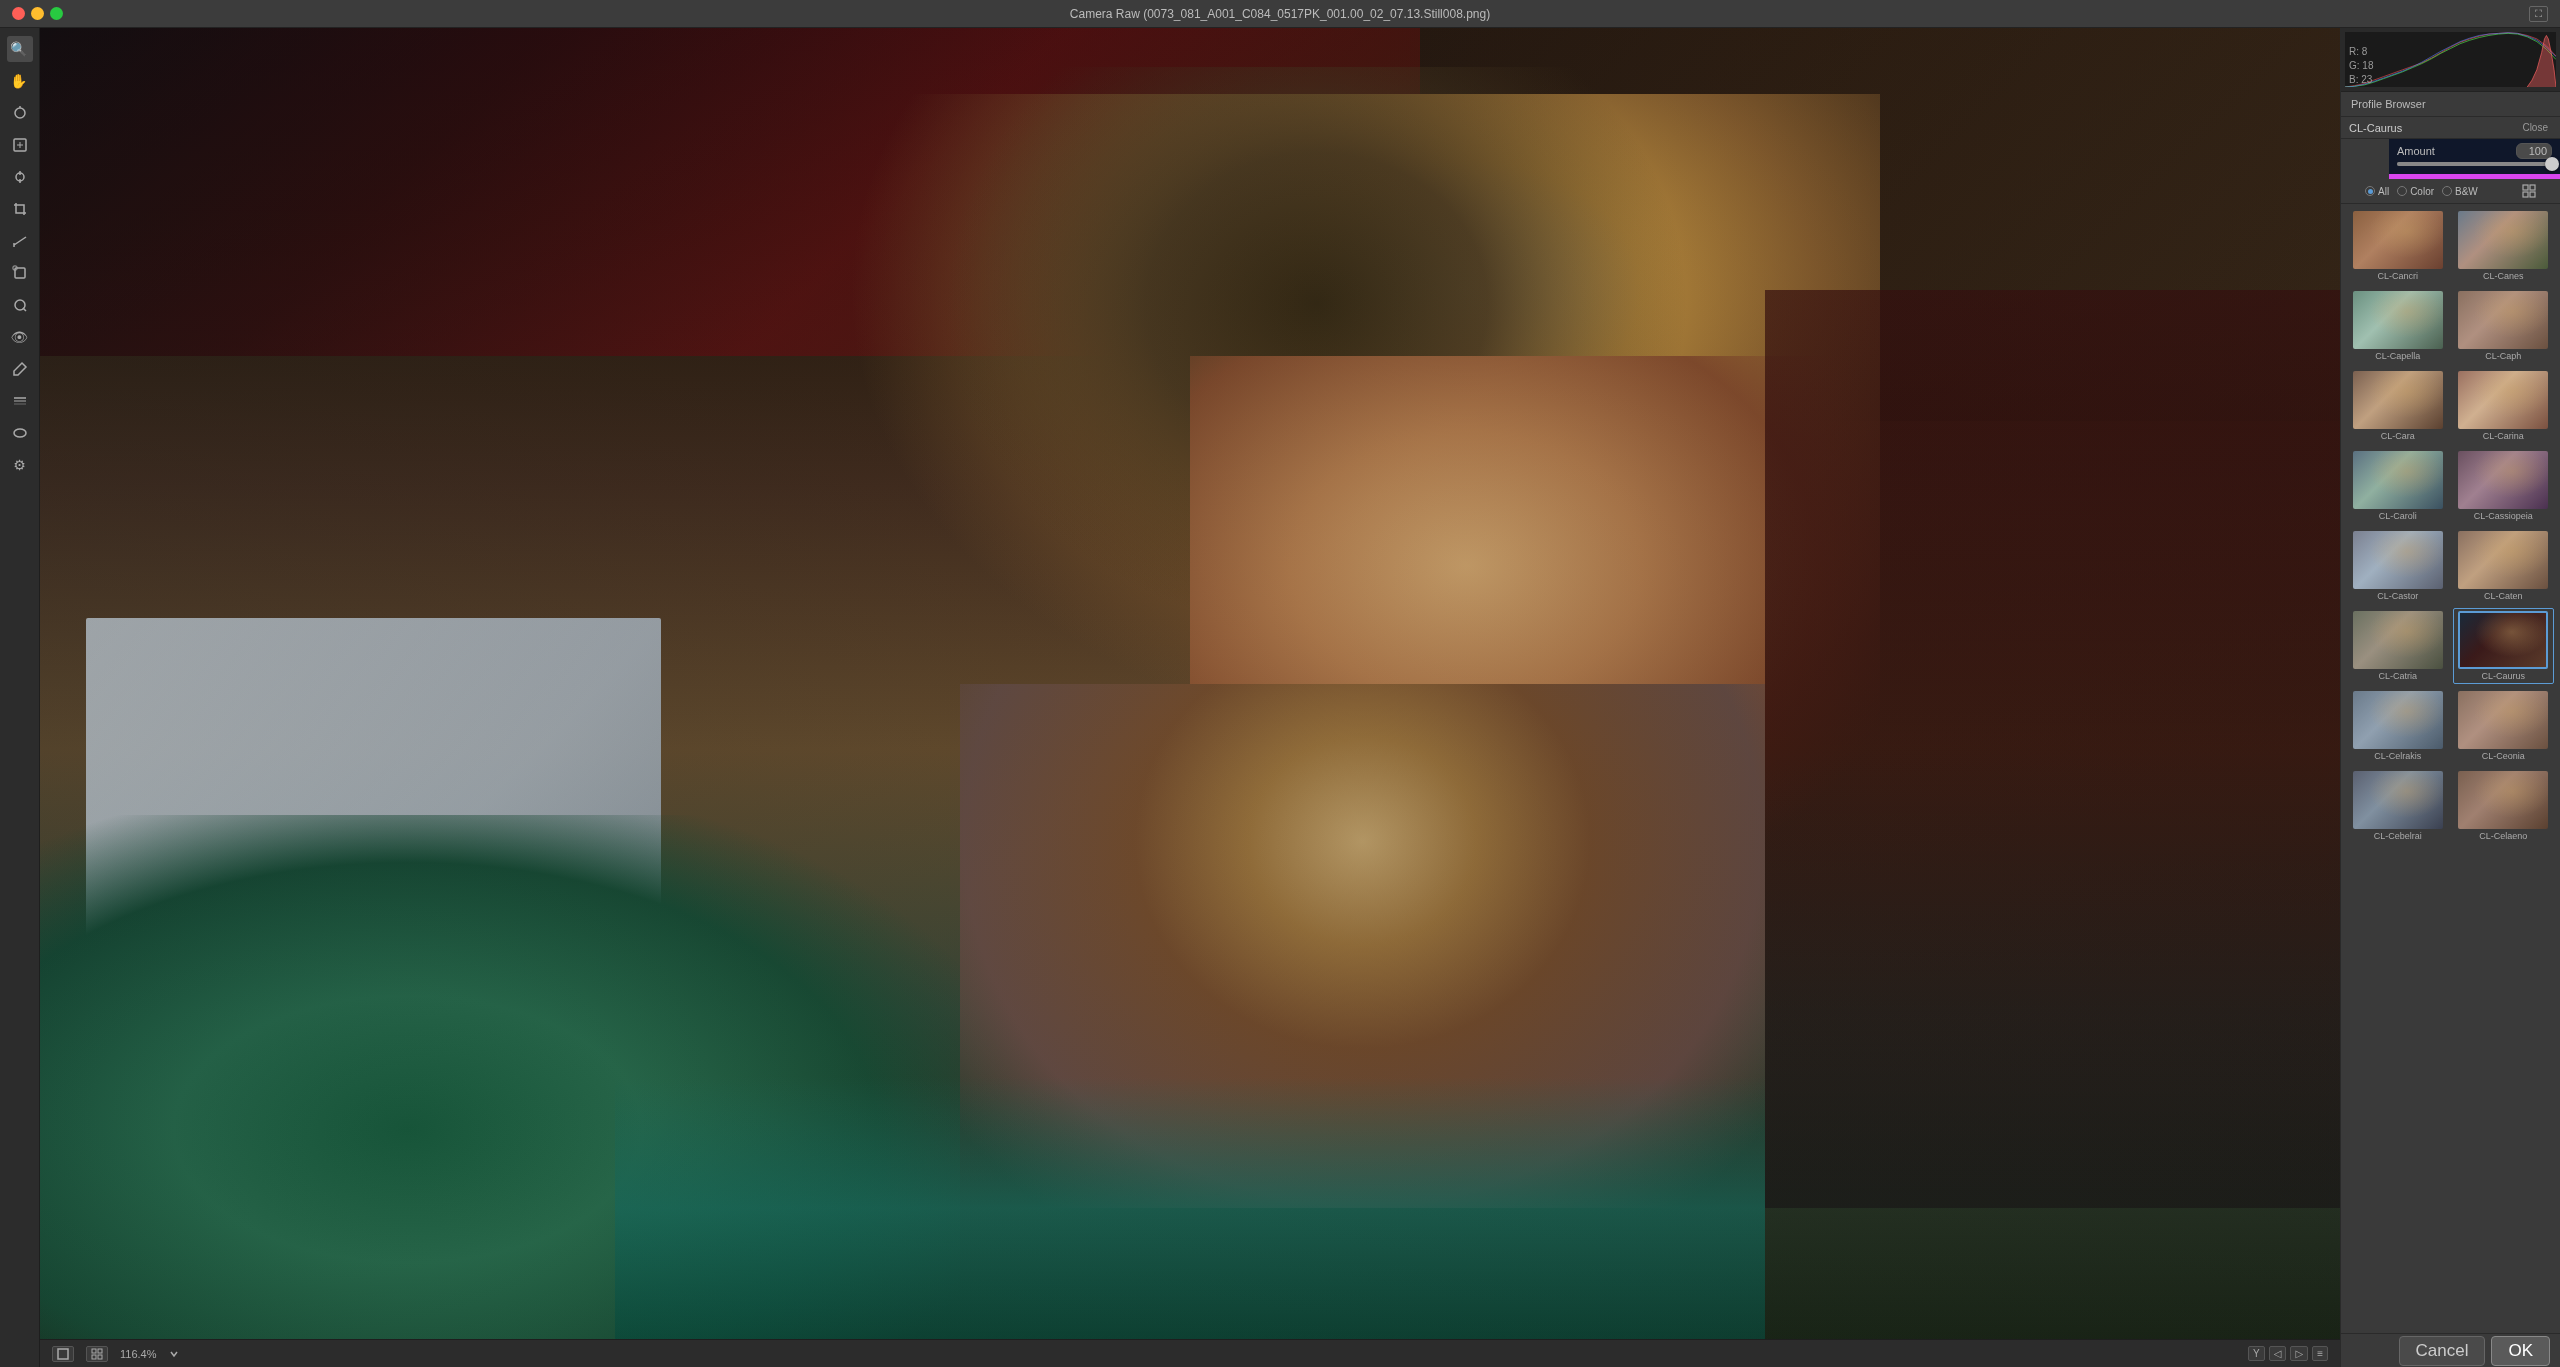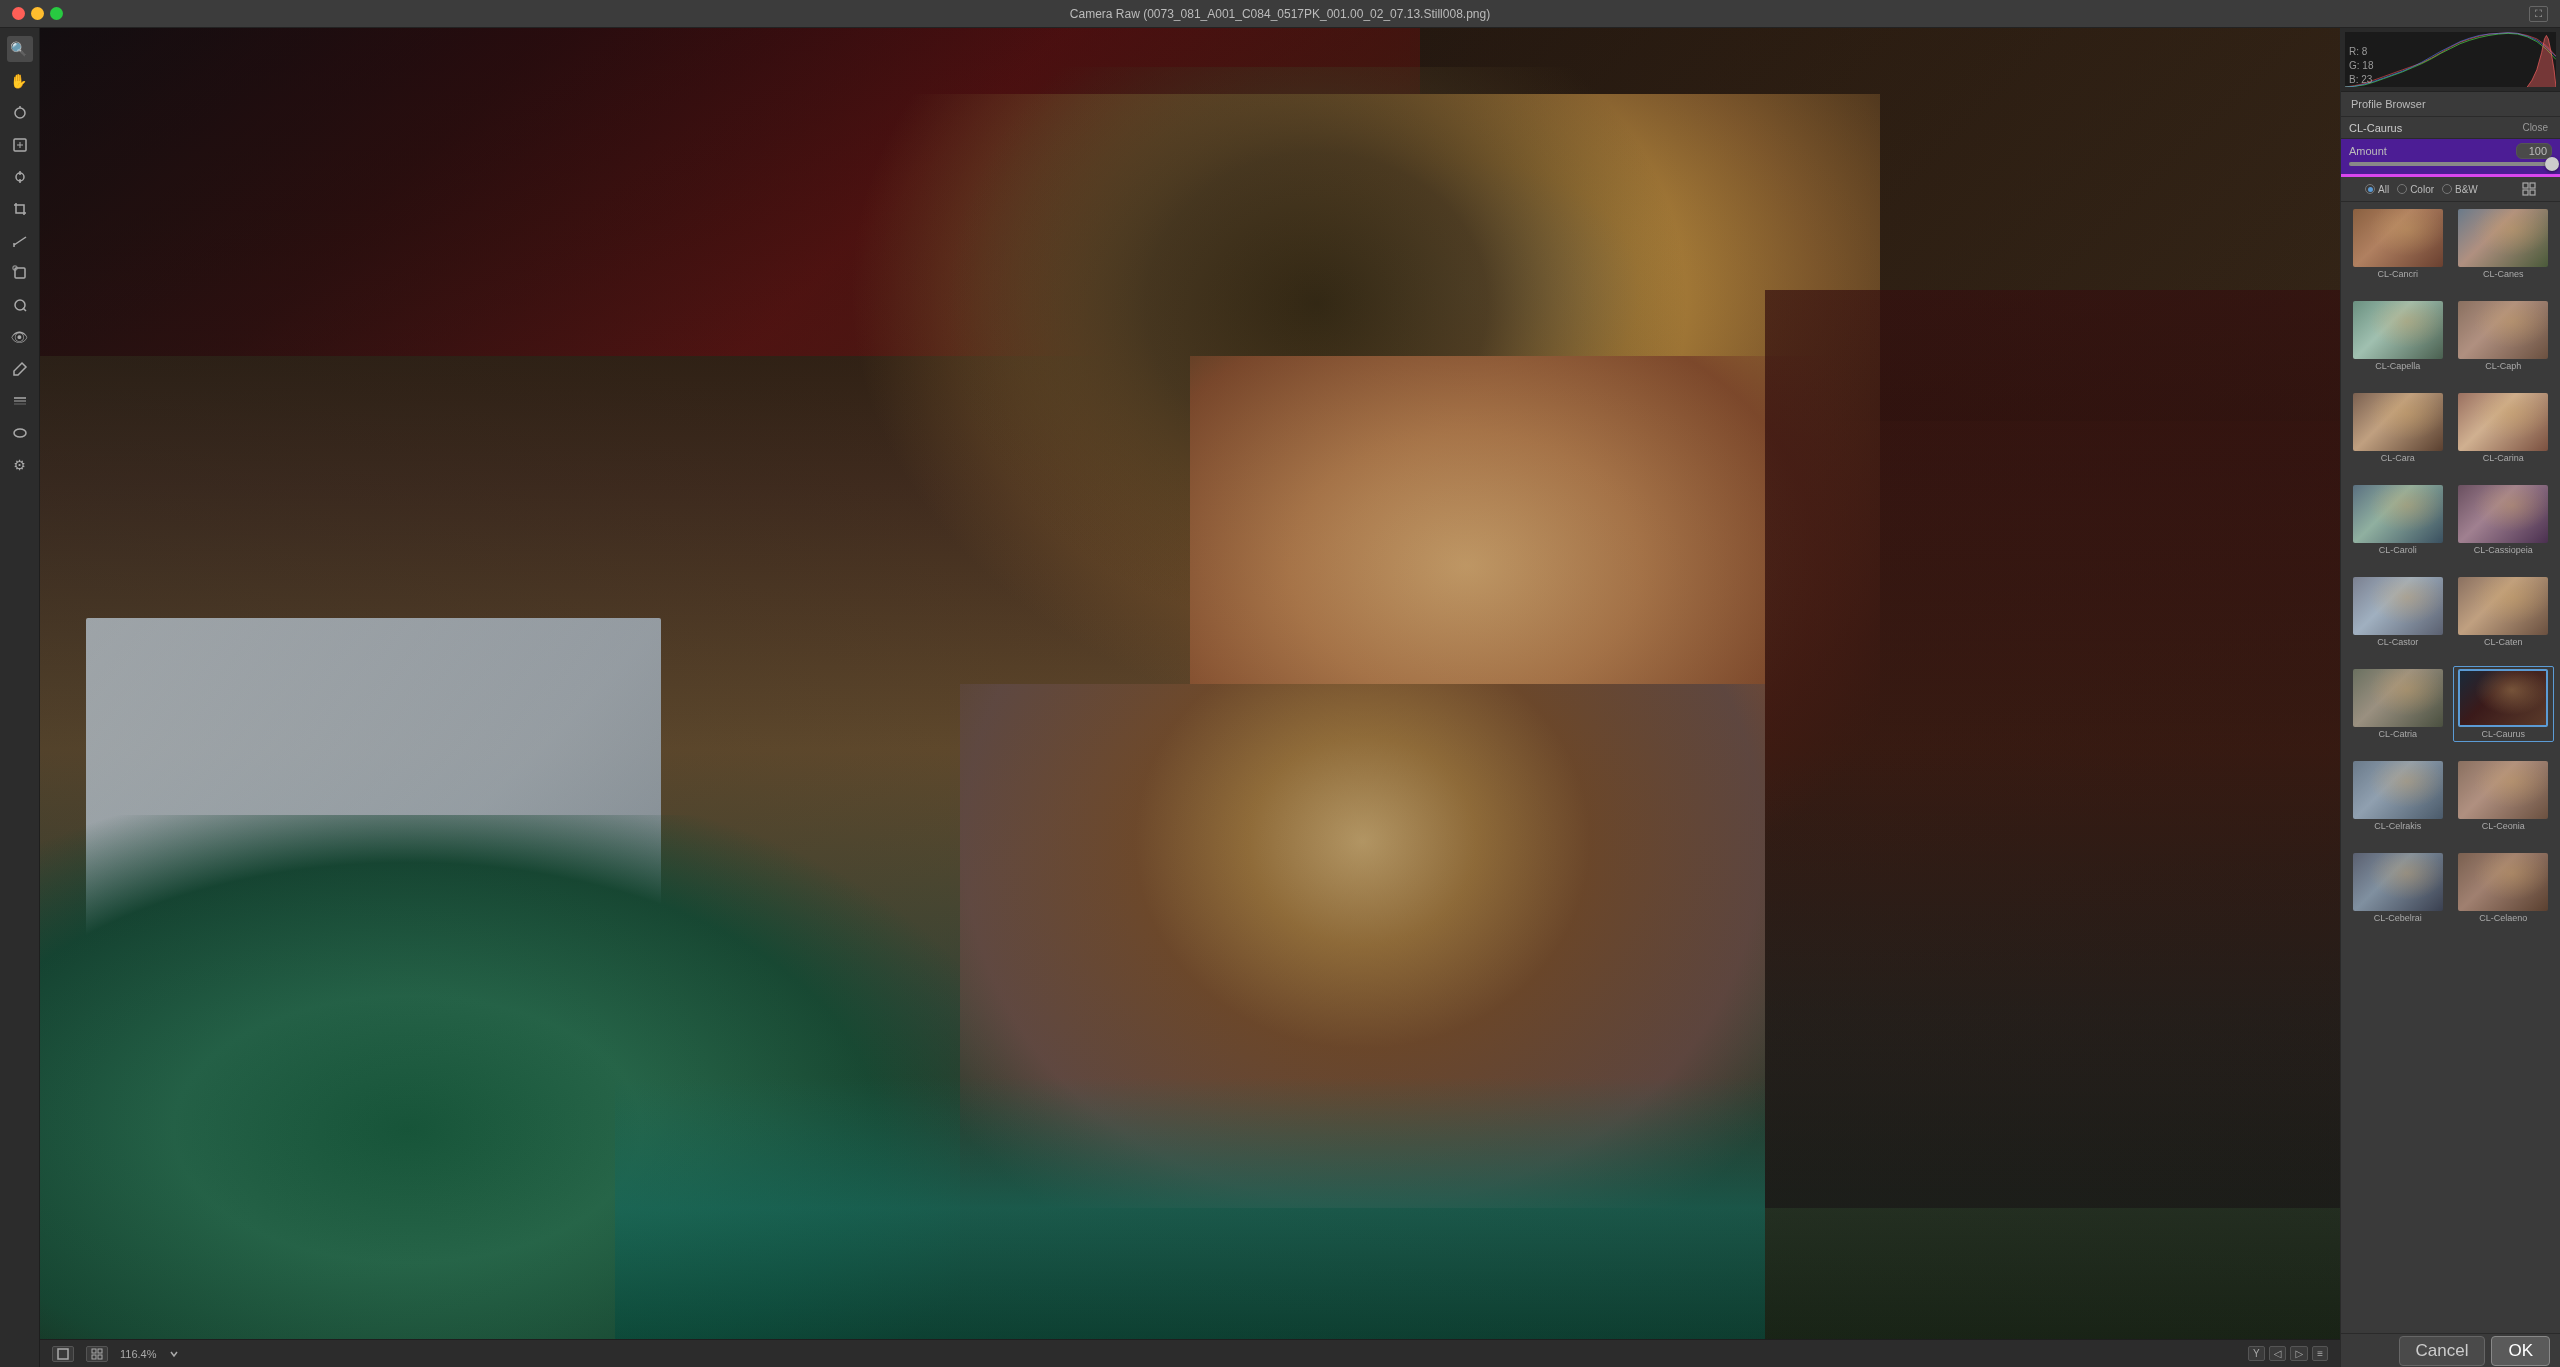"Amount" #amount-row { background: #4c1d95 -> #0f172a; border-bottom: 3px solid #d946ef -> 5px solid #d946ef; margin-left: none -> 48px }
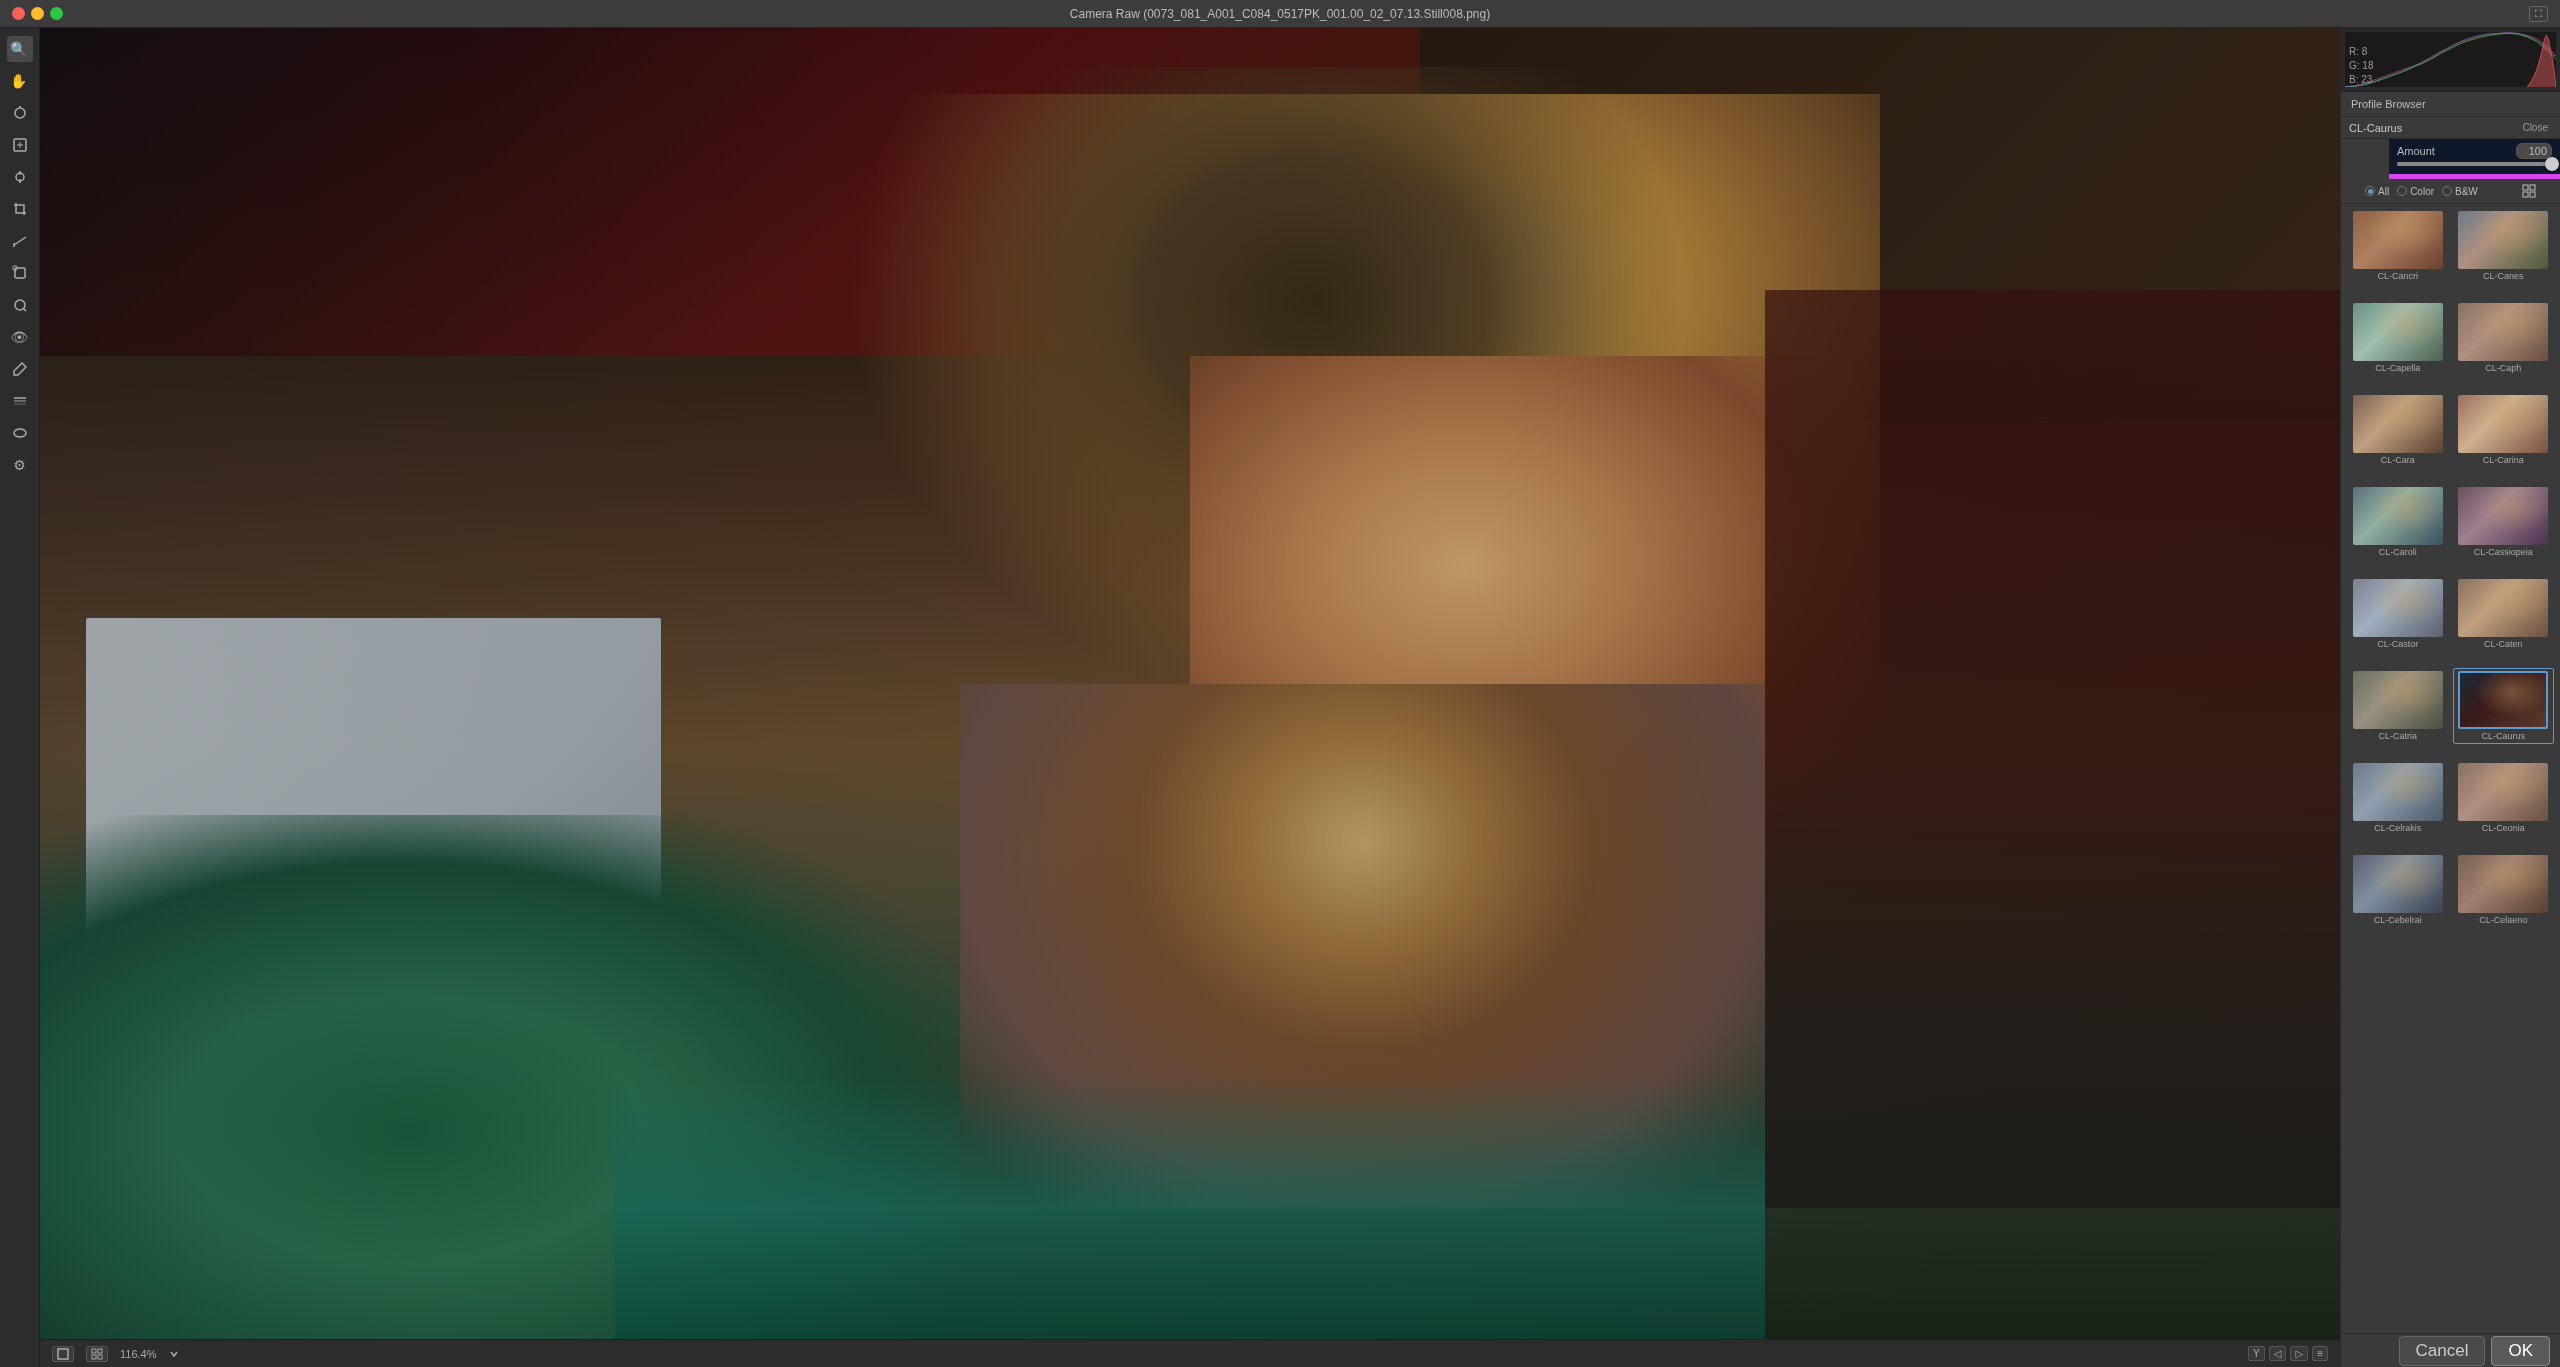"CL-Cancri" #profiles-grid { gap: 12px -> 0 }
